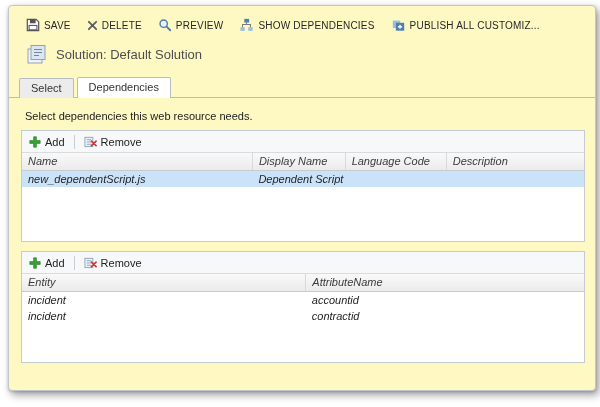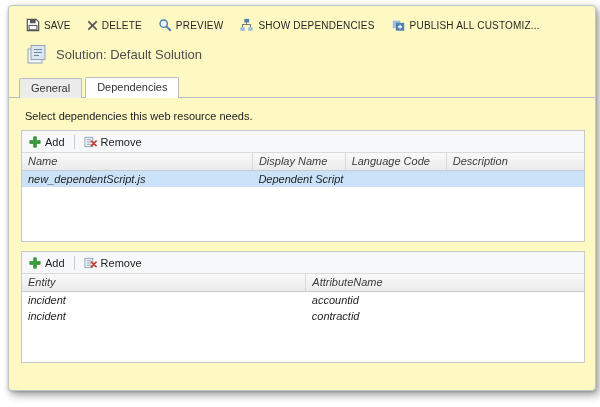"General" div.tab { text: General -> Select }
